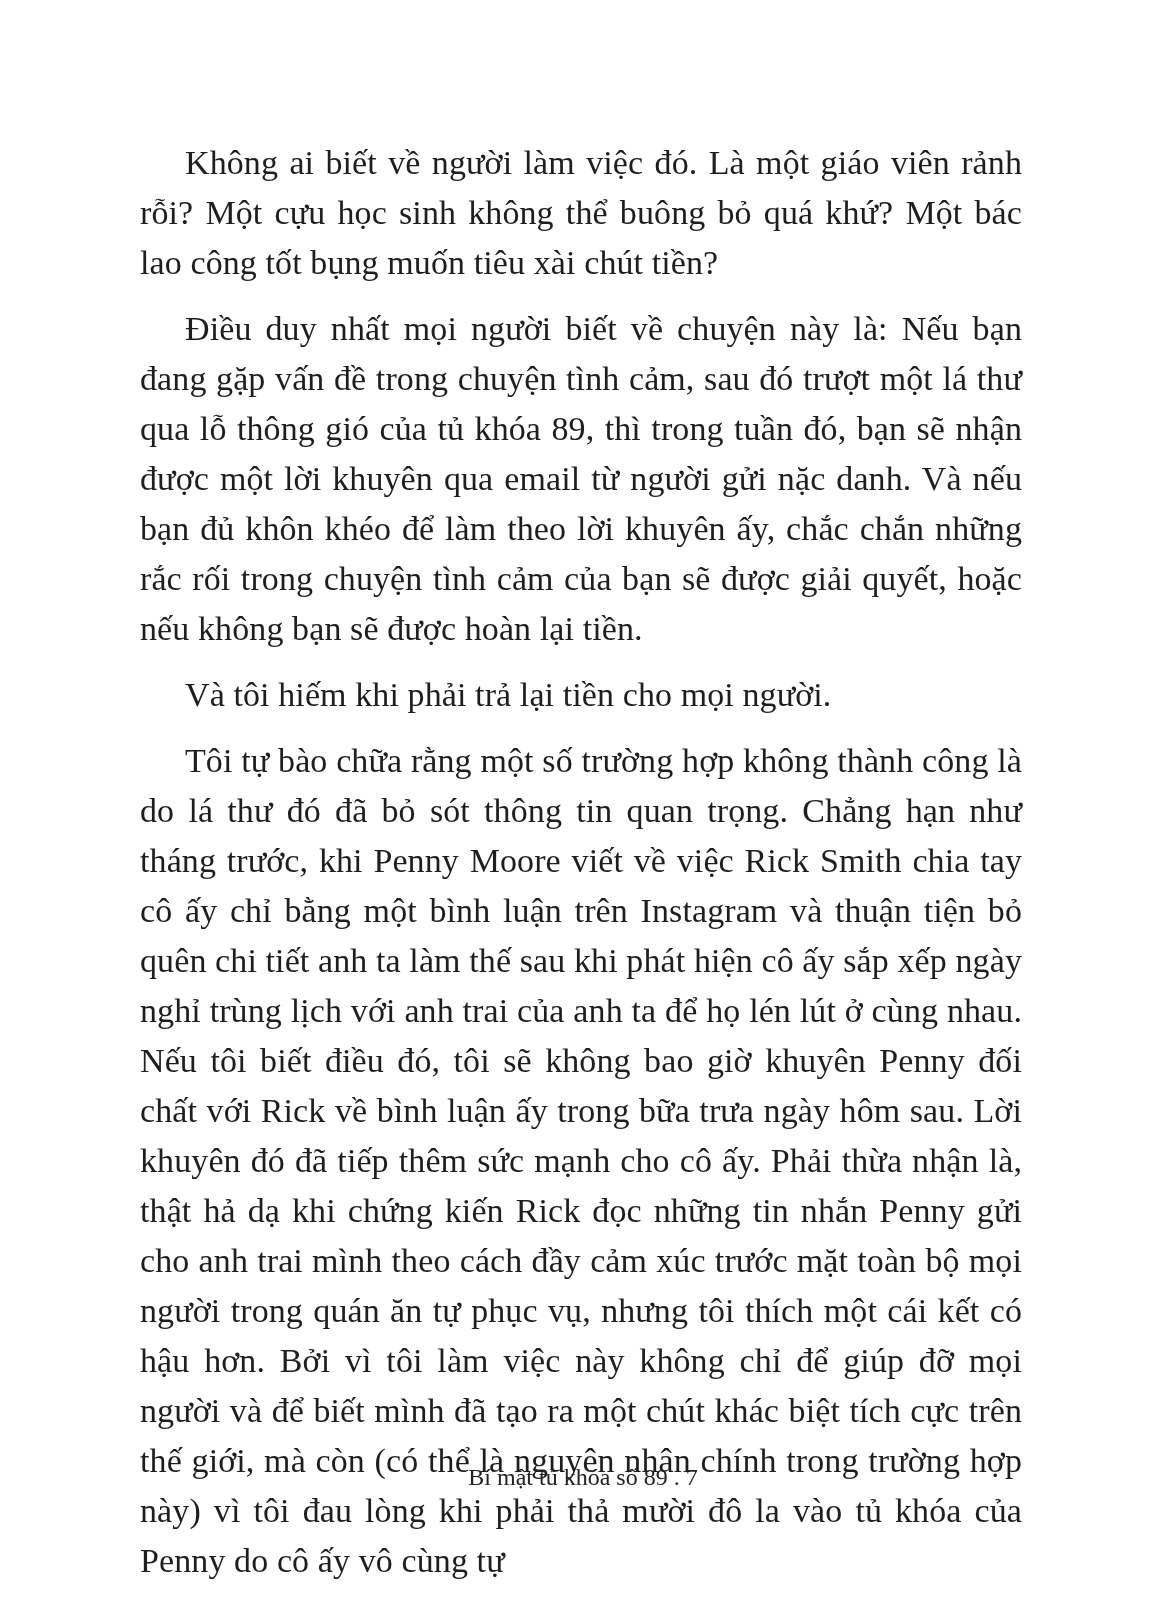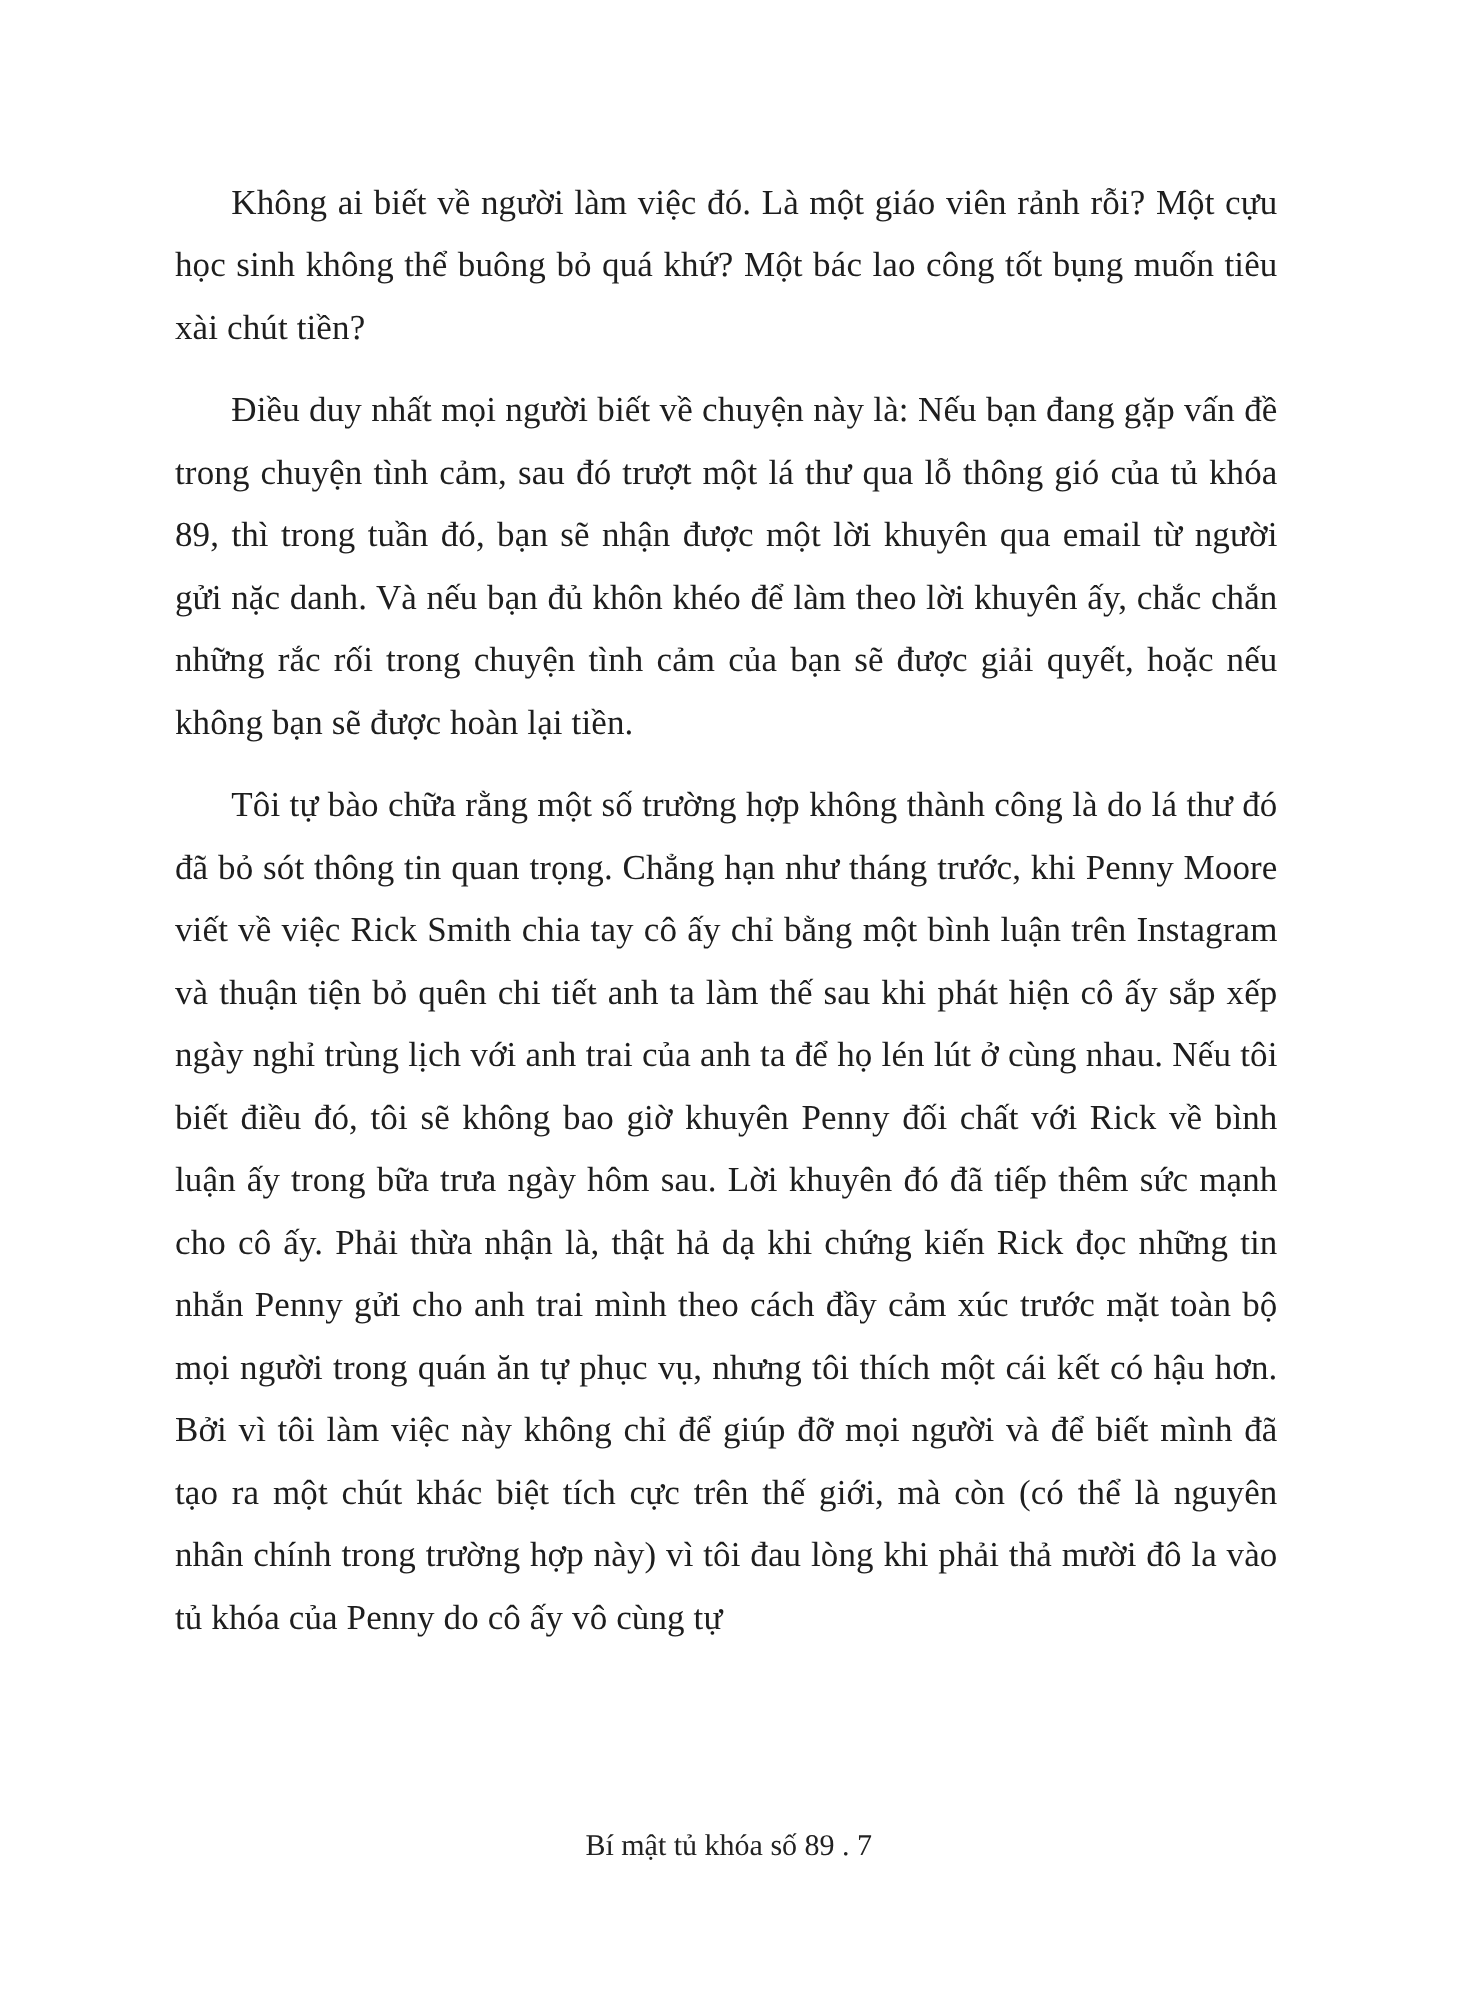"Không ai biết về người" .para { font-size: 28px -> 34px }
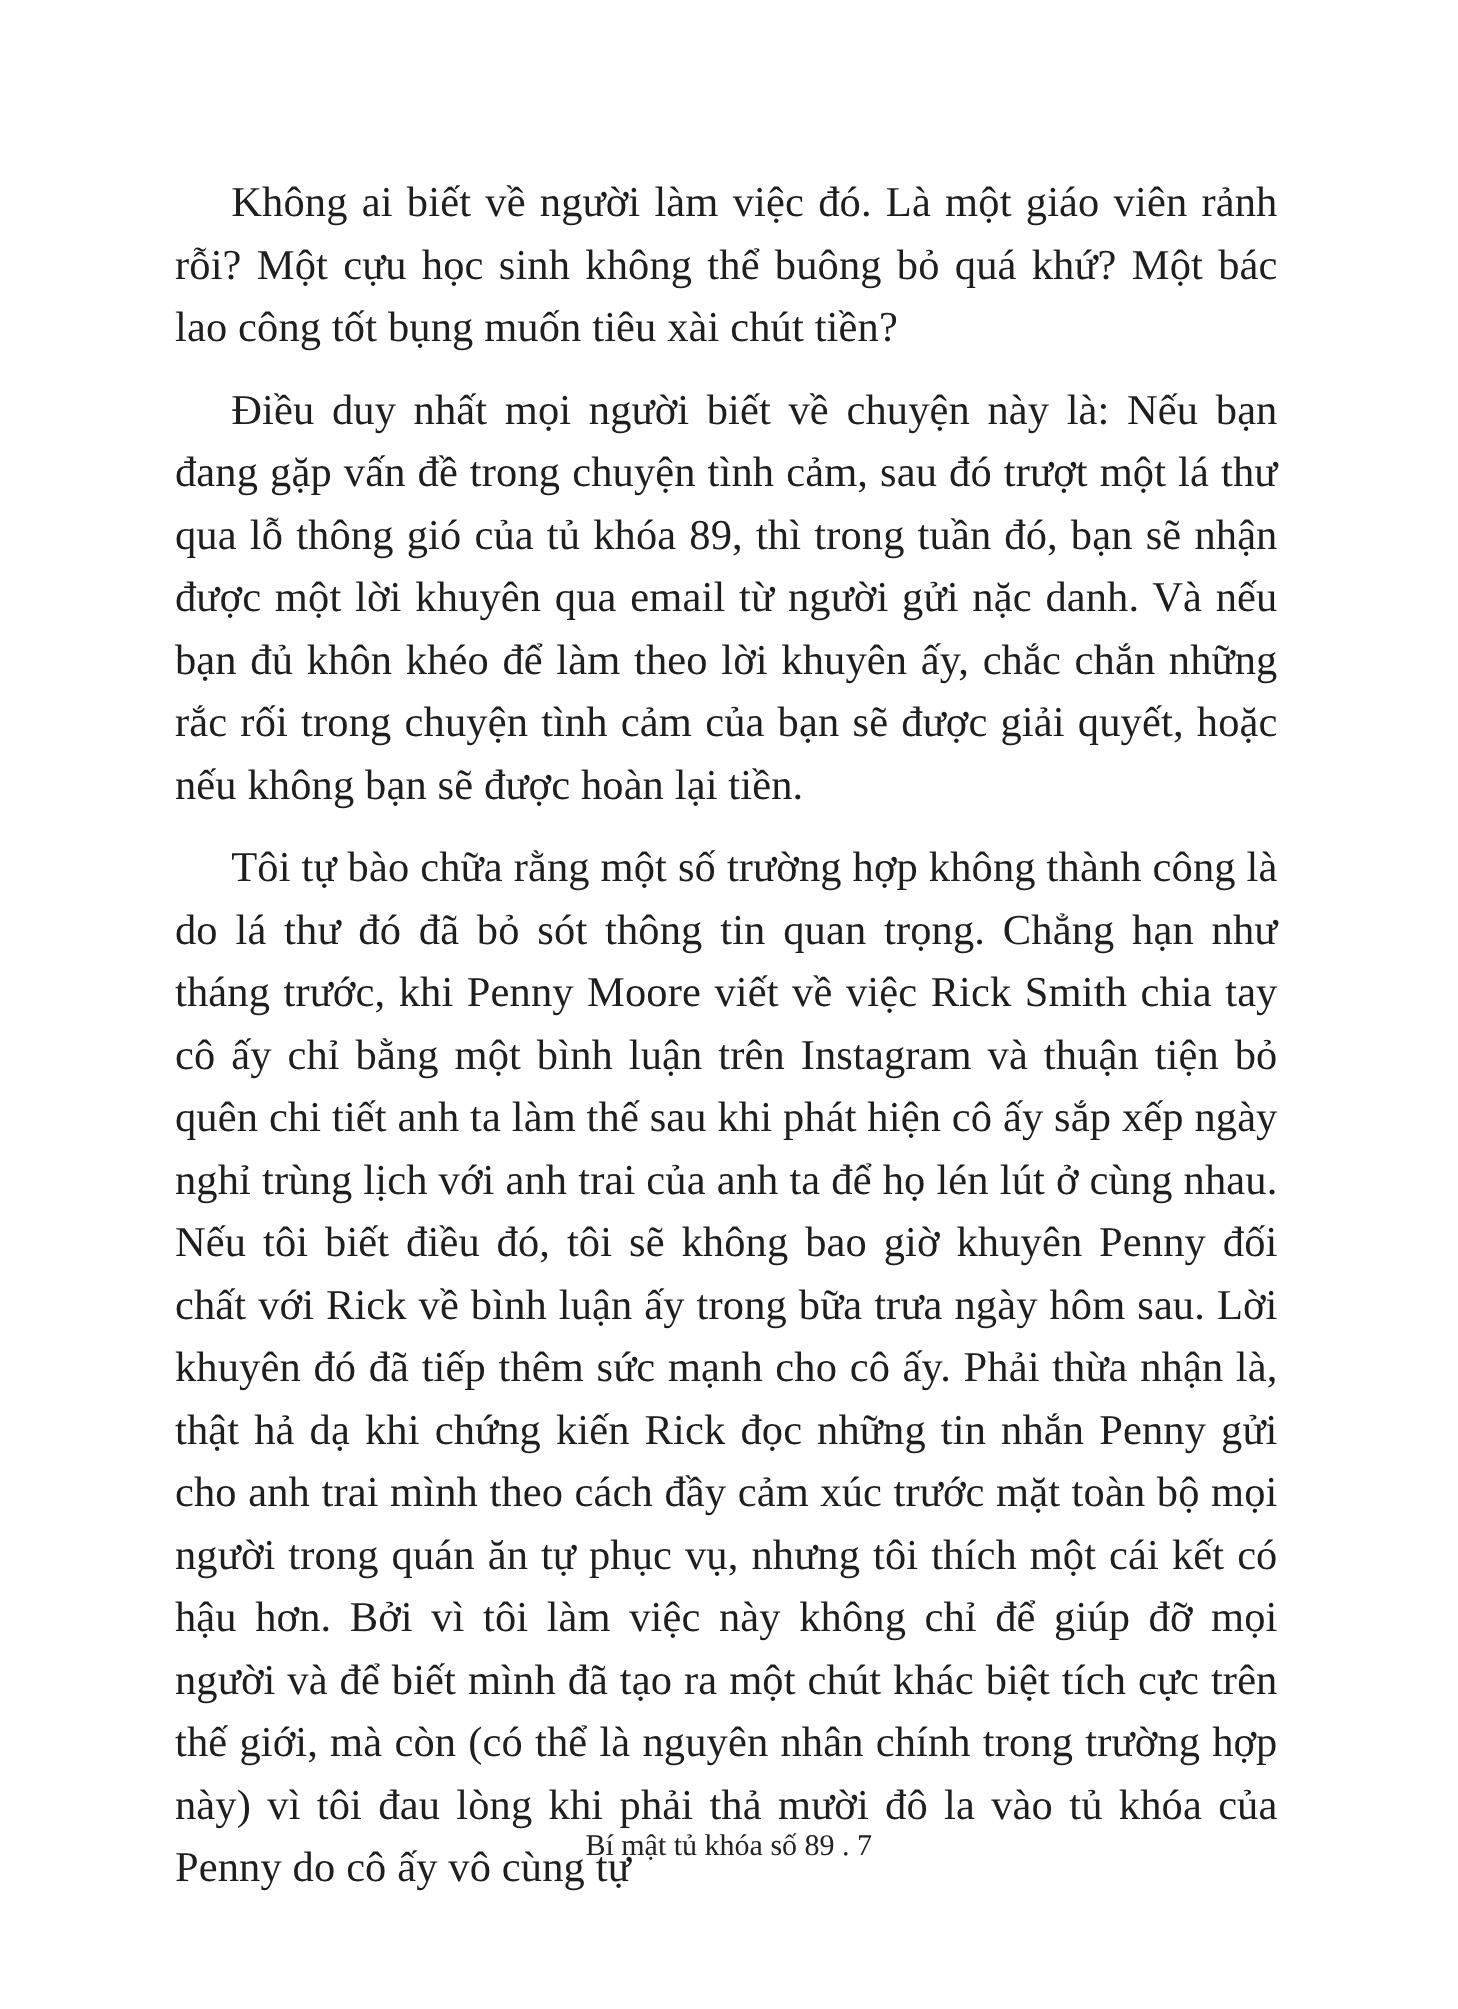"Và tôi hiếm khi phải" p.para { html: none -> <p><span>Và tôi hiếm khi phải trả lại tiền cho mọi người.</span></p> }
